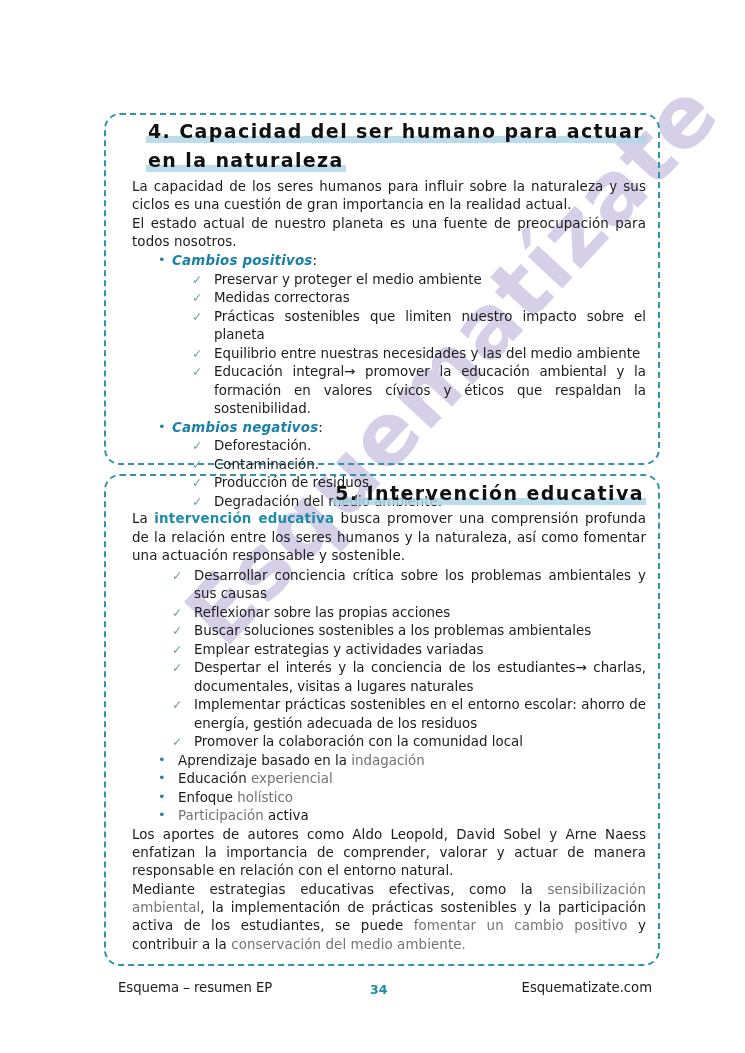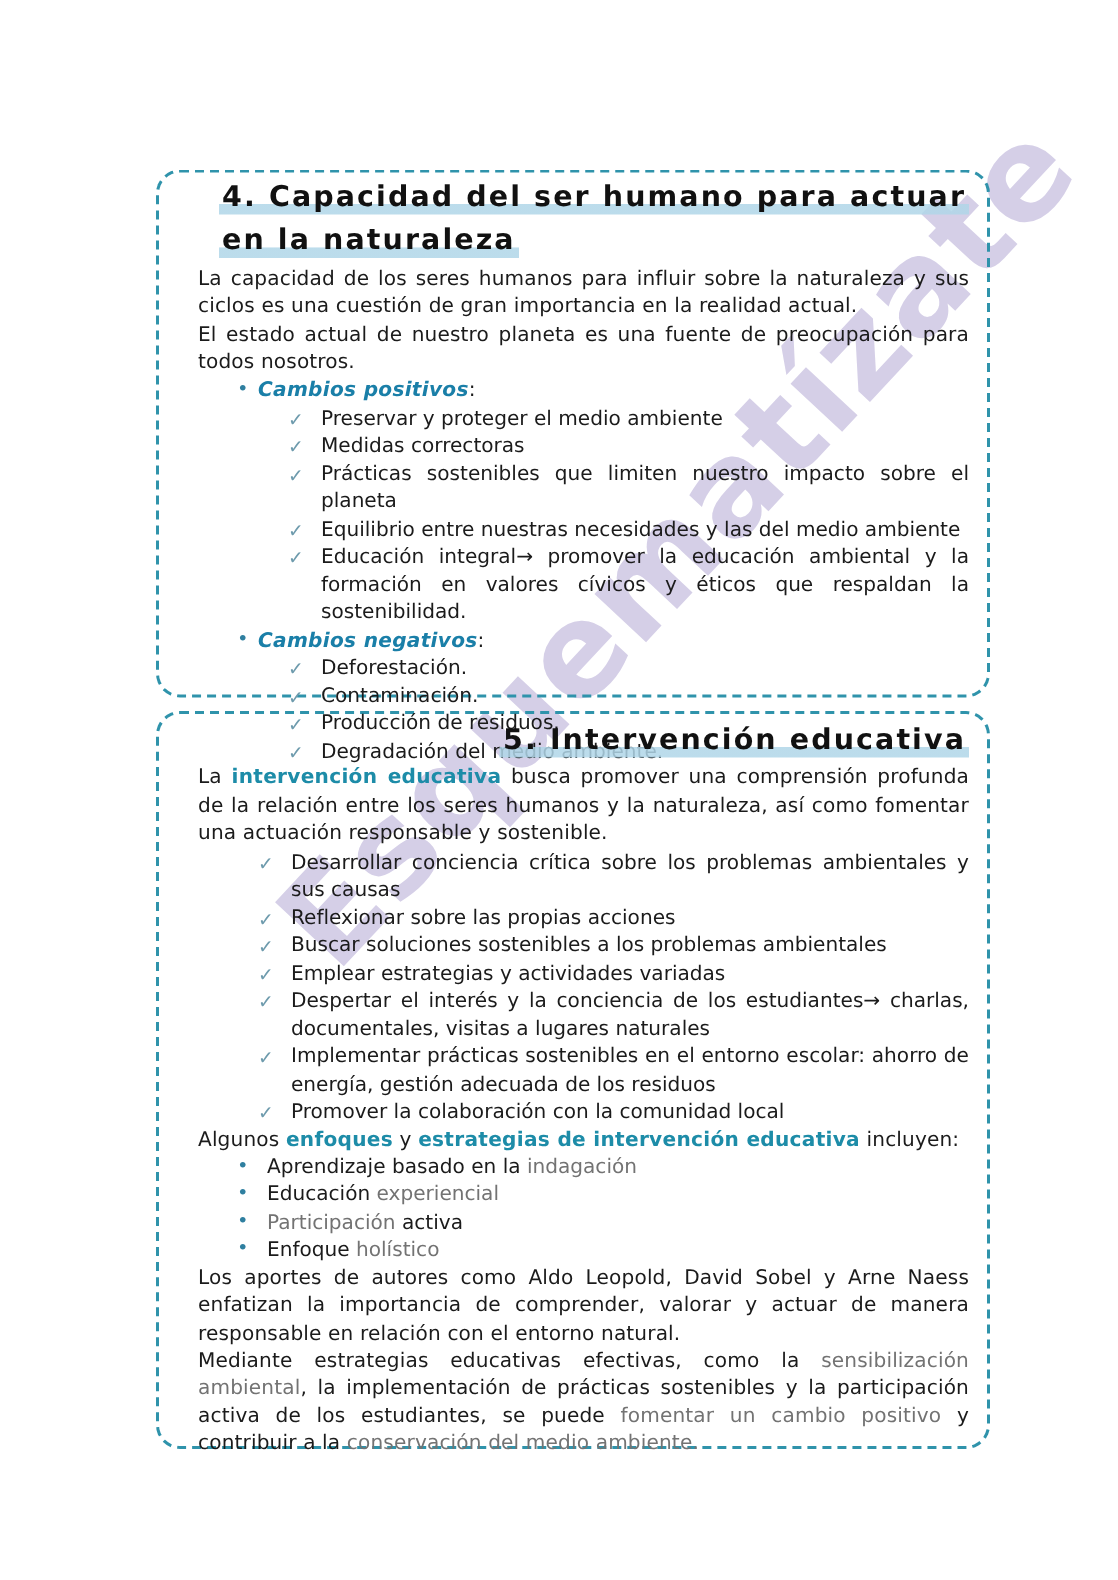"Algunos enfoques y estrategias de" p.body { html: <p><span>Algunos </span><span>enfoques</span><span> y </span><span>estrategias de intervención educativa</span><span> incluyen:</span></p> -> none }
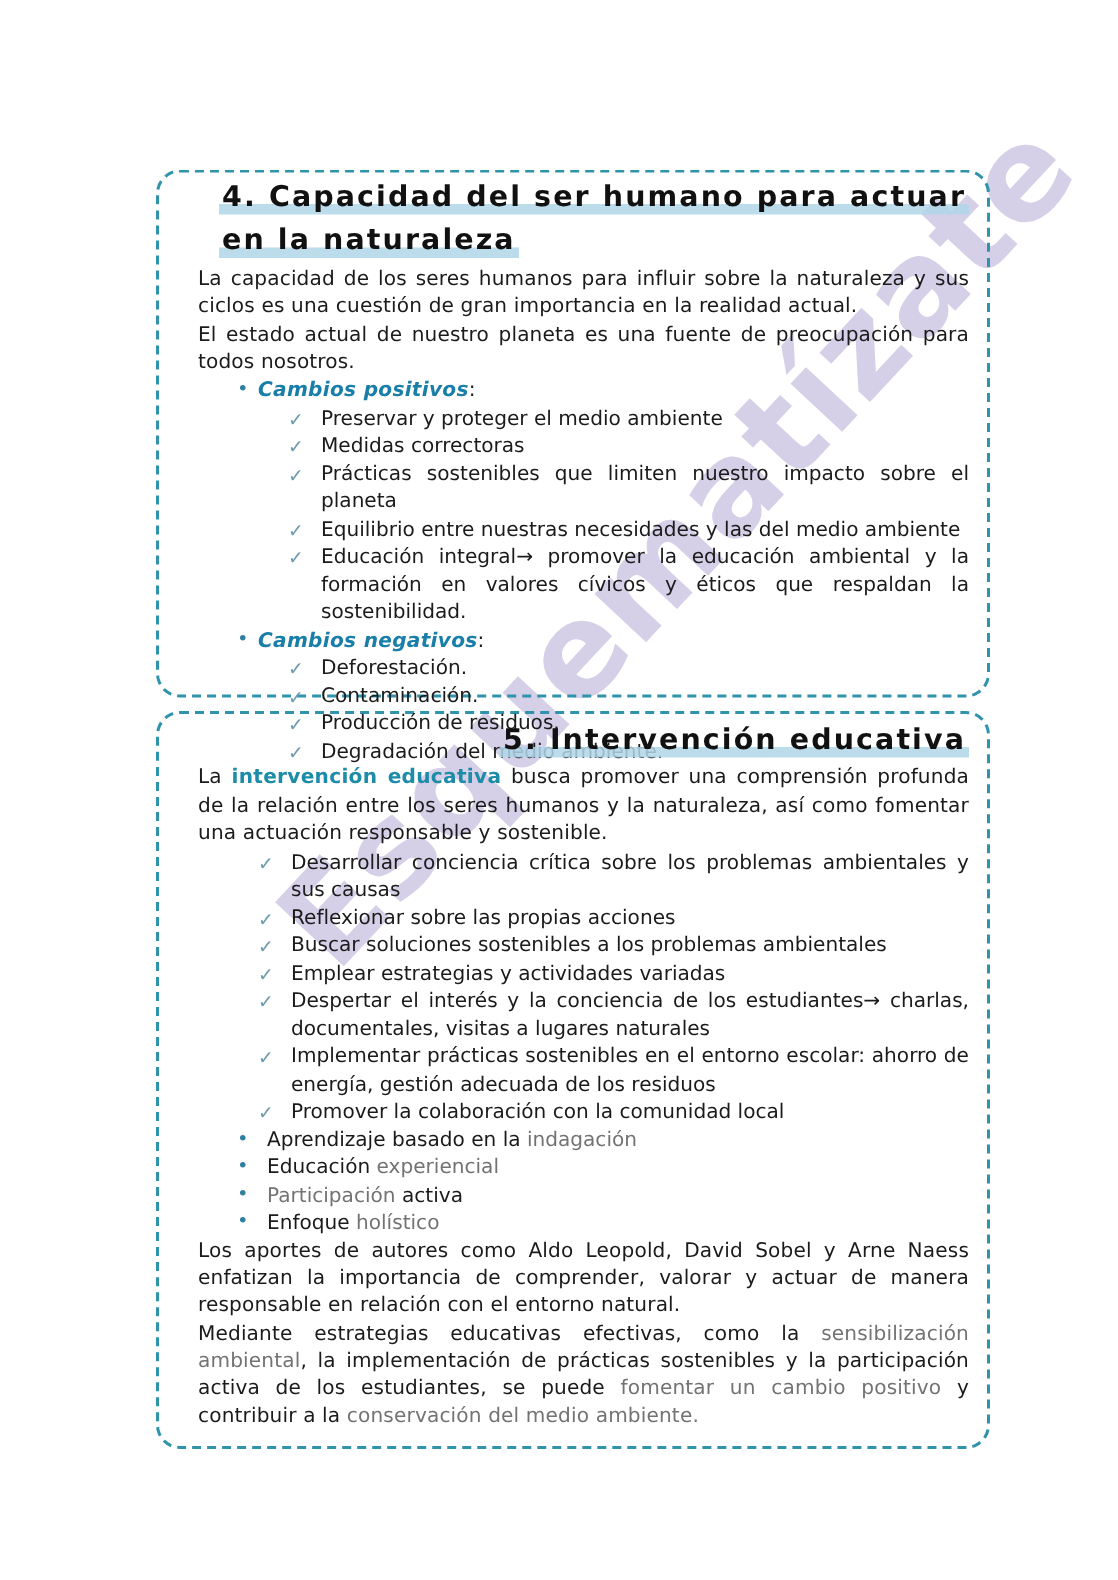"Participación activa" li.lastline { order: before "Enfoque holístico" -> after "Enfoque holístico" }
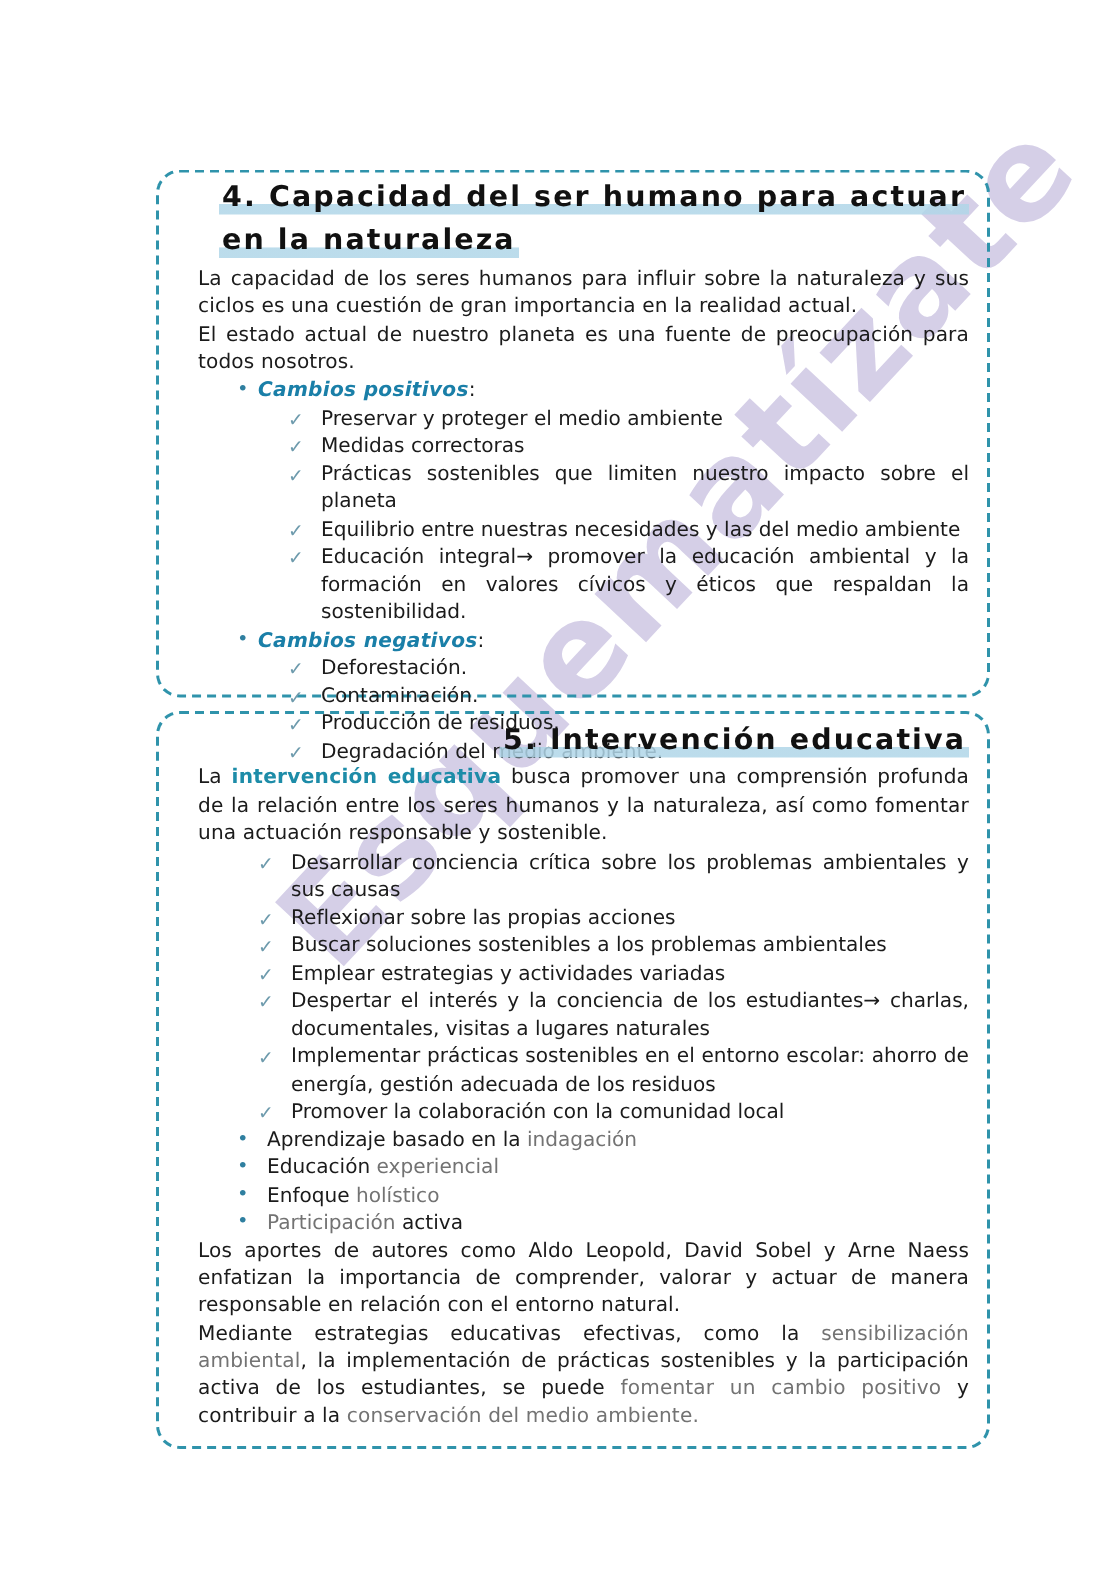"Esquema – resumen EP" div.footer { html: none -> <div> <span>Esquema – resumen EP</span> <span>34</span> <span>Esquematizate.com</span> </div> }
